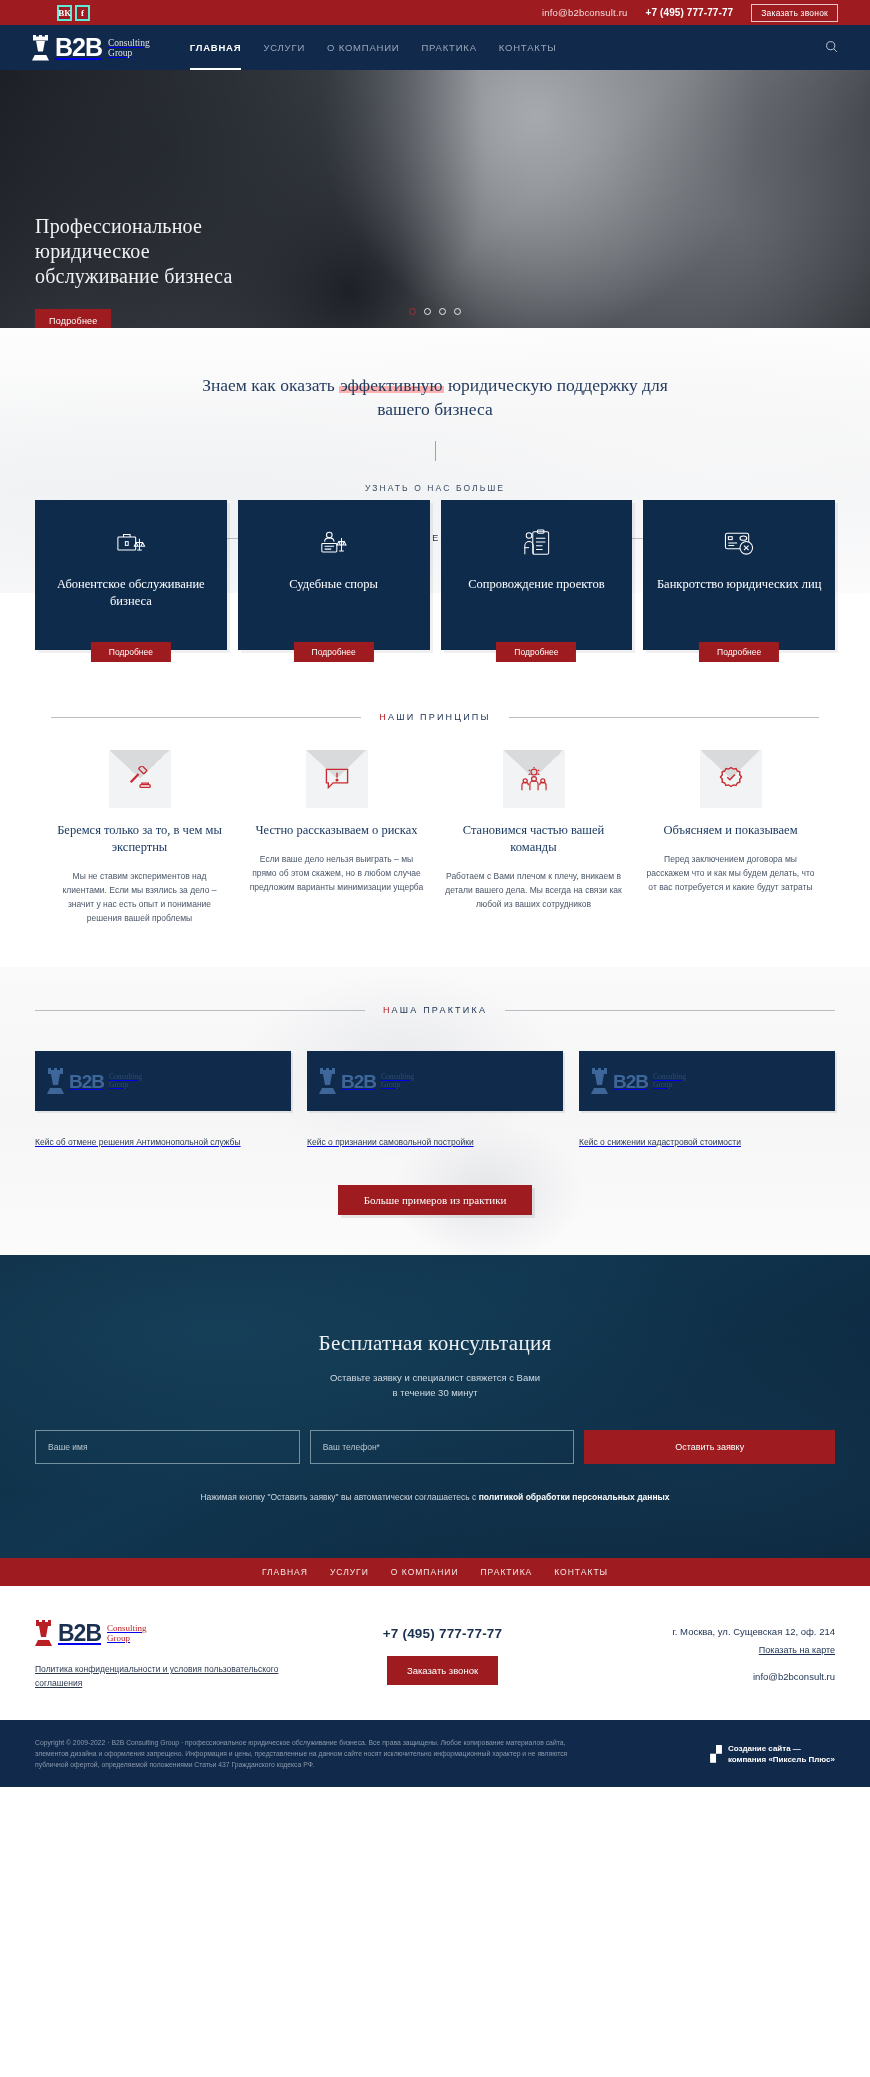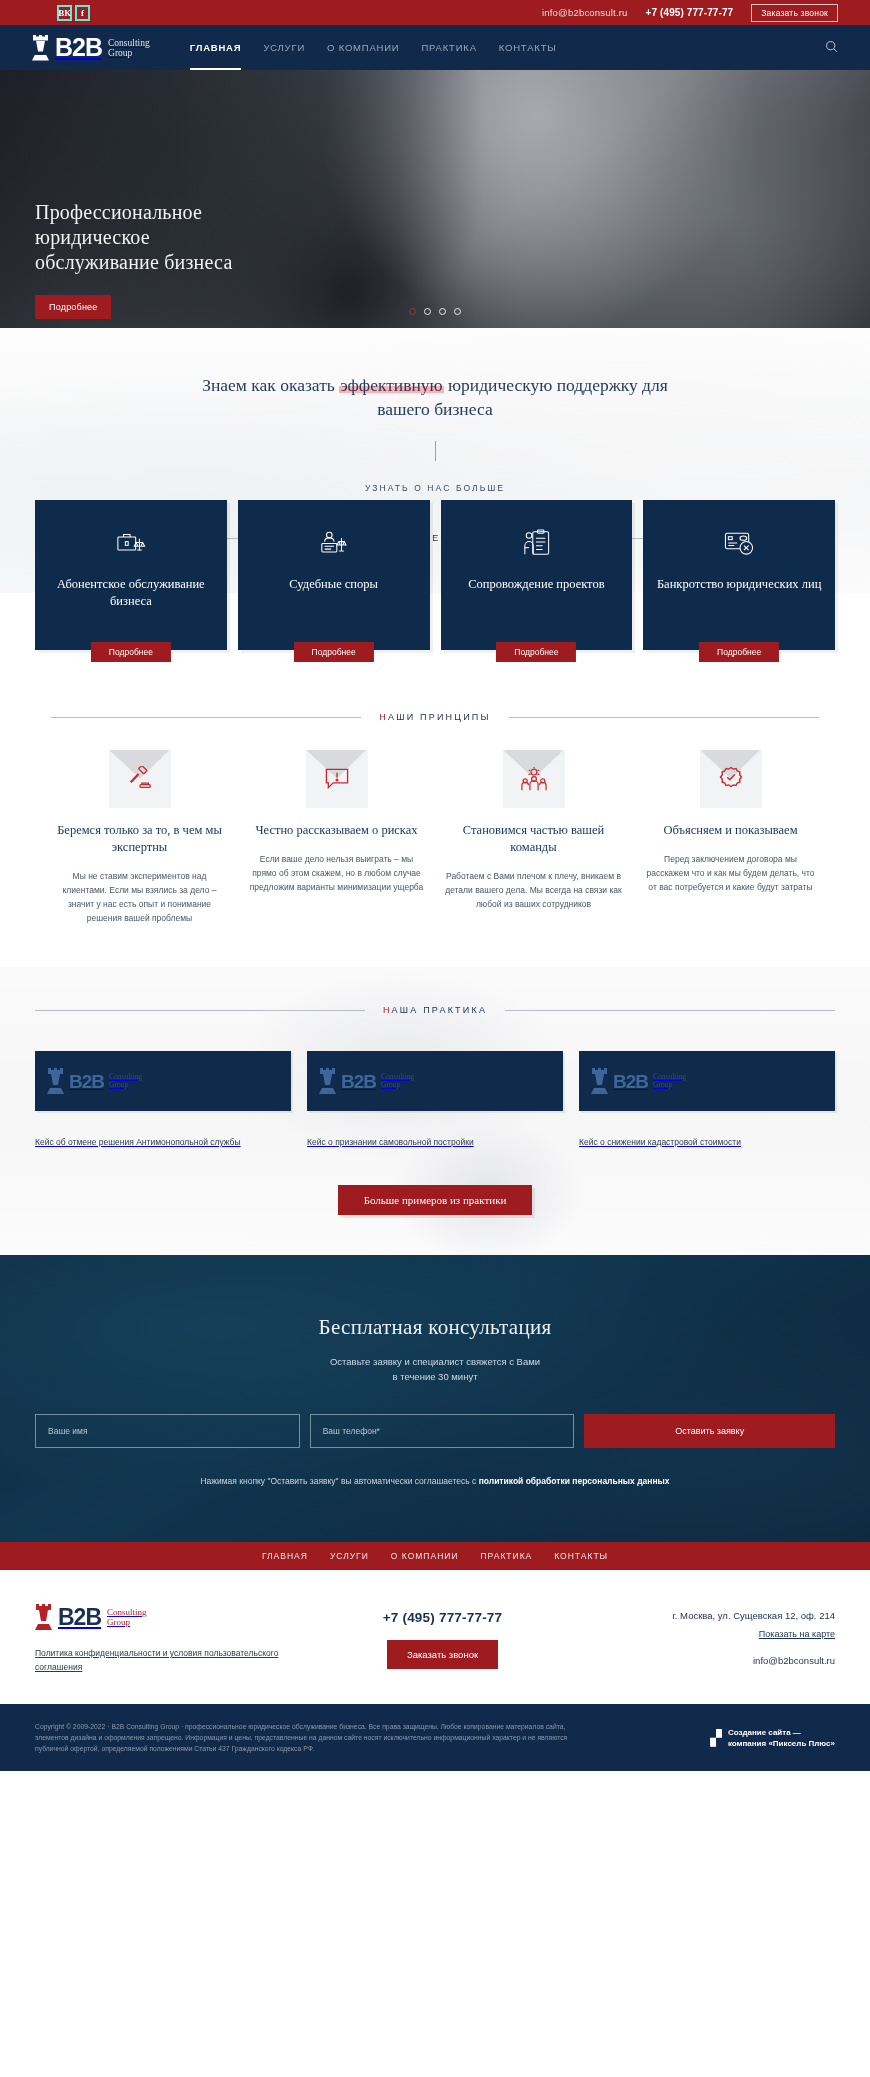"Профессиональное" .hero-inner { top: 130px -> 144px }
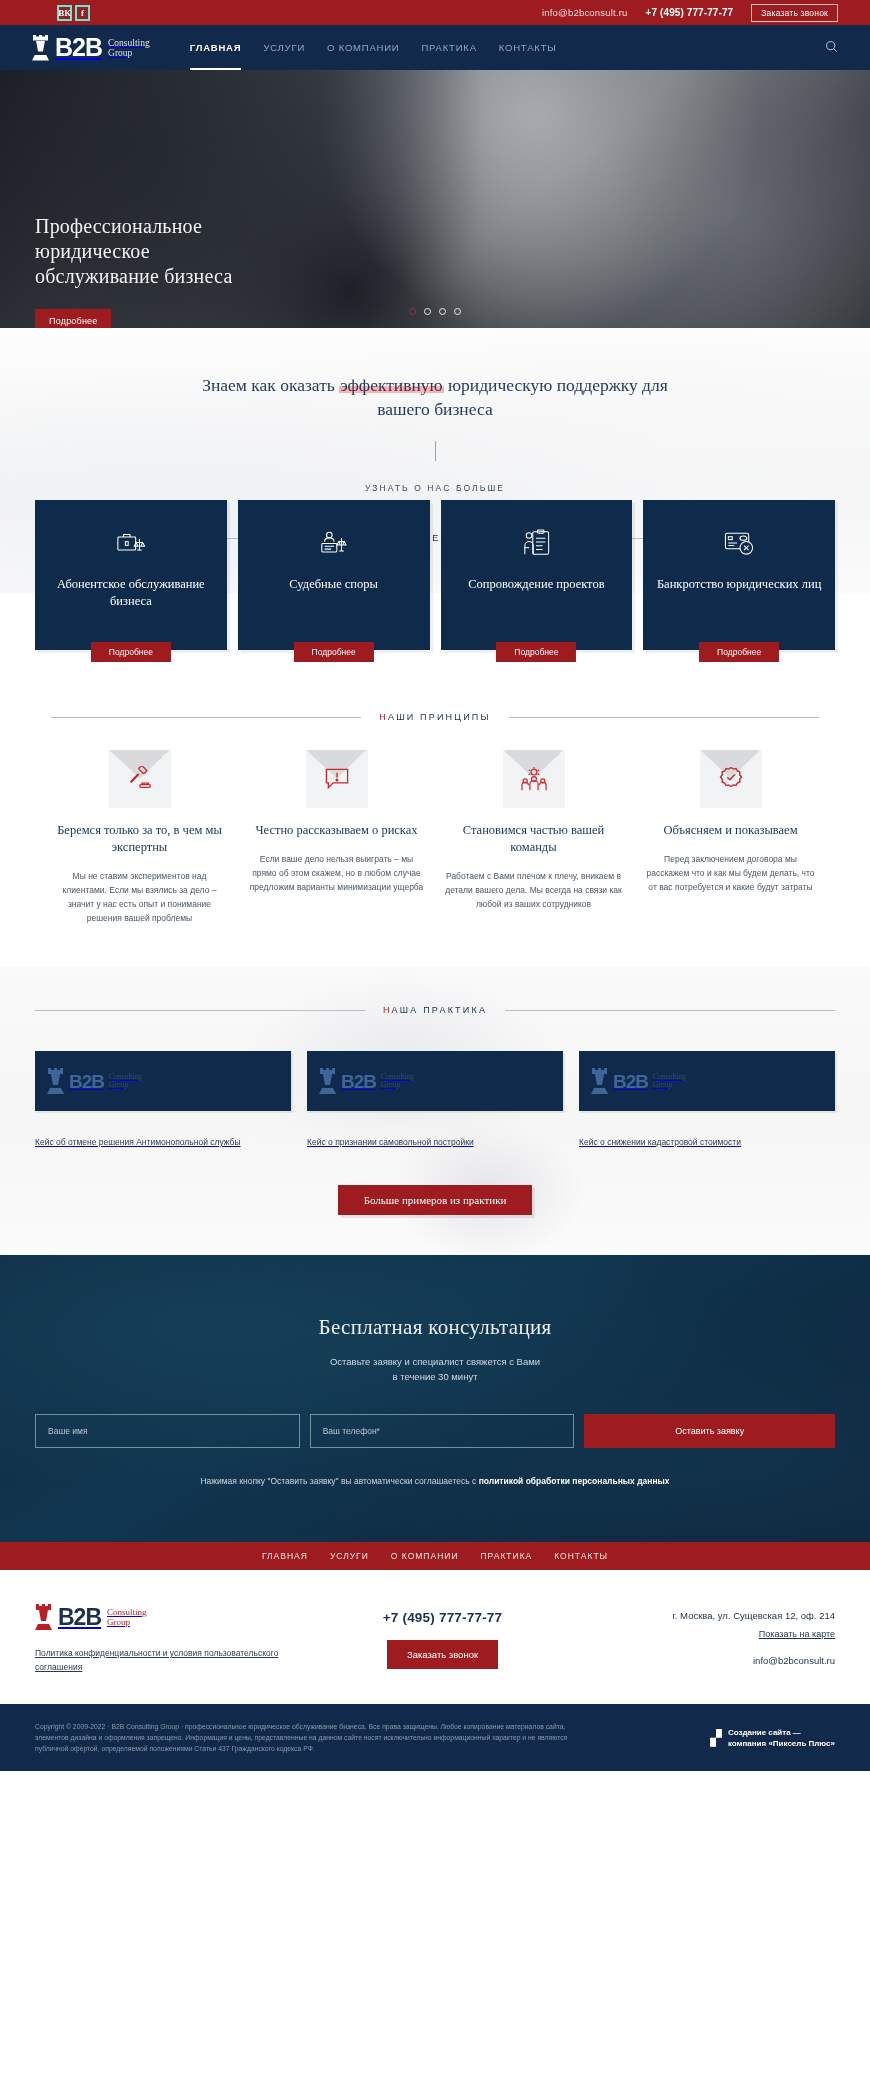"Бесплатная консультация" .consult { padding: 60px 35px 54px -> 76px 35px 54px }
